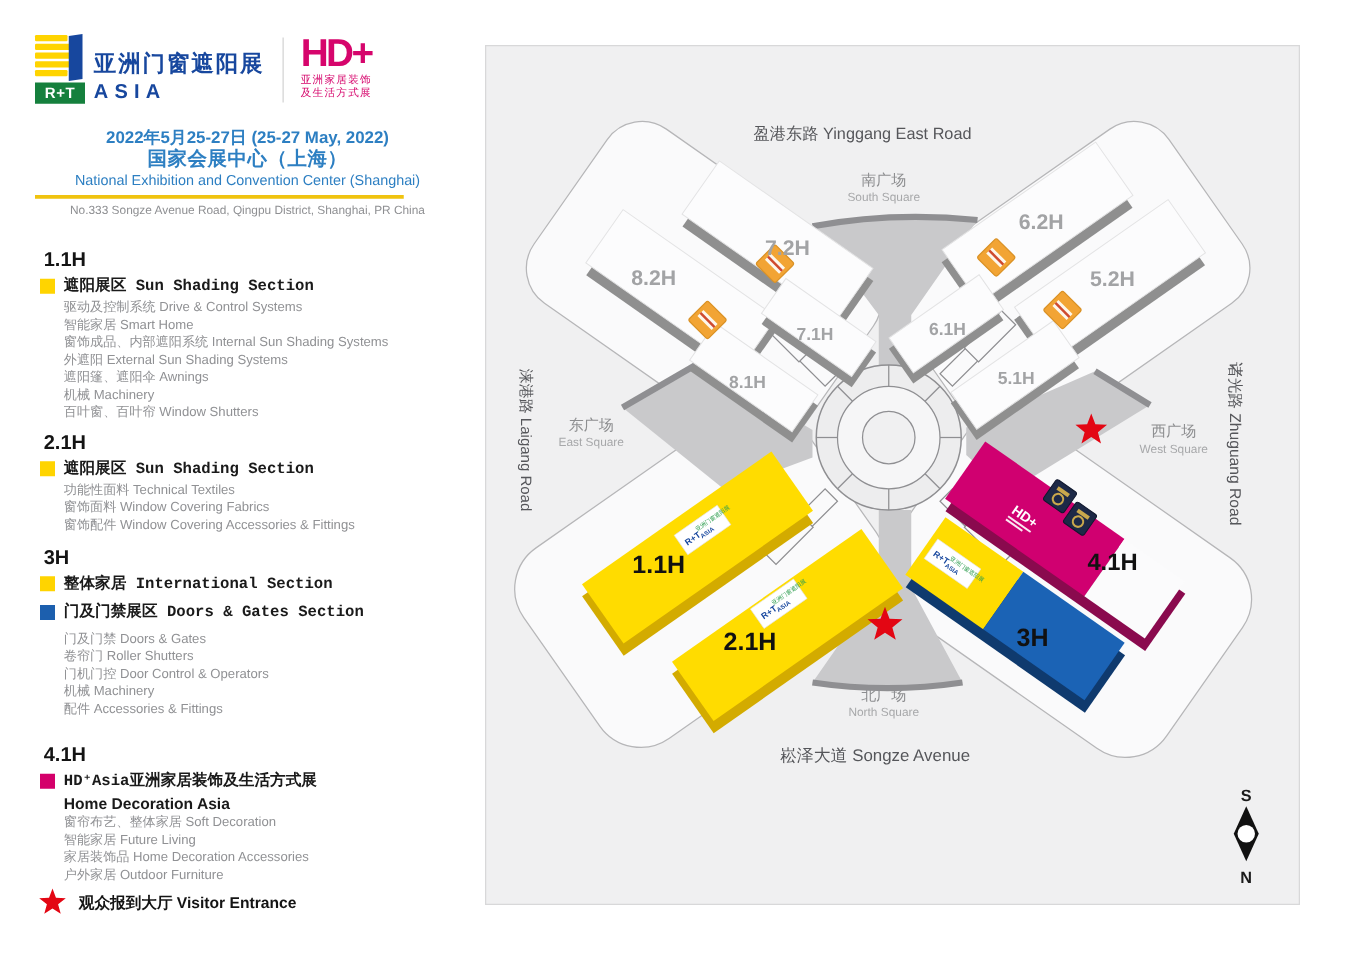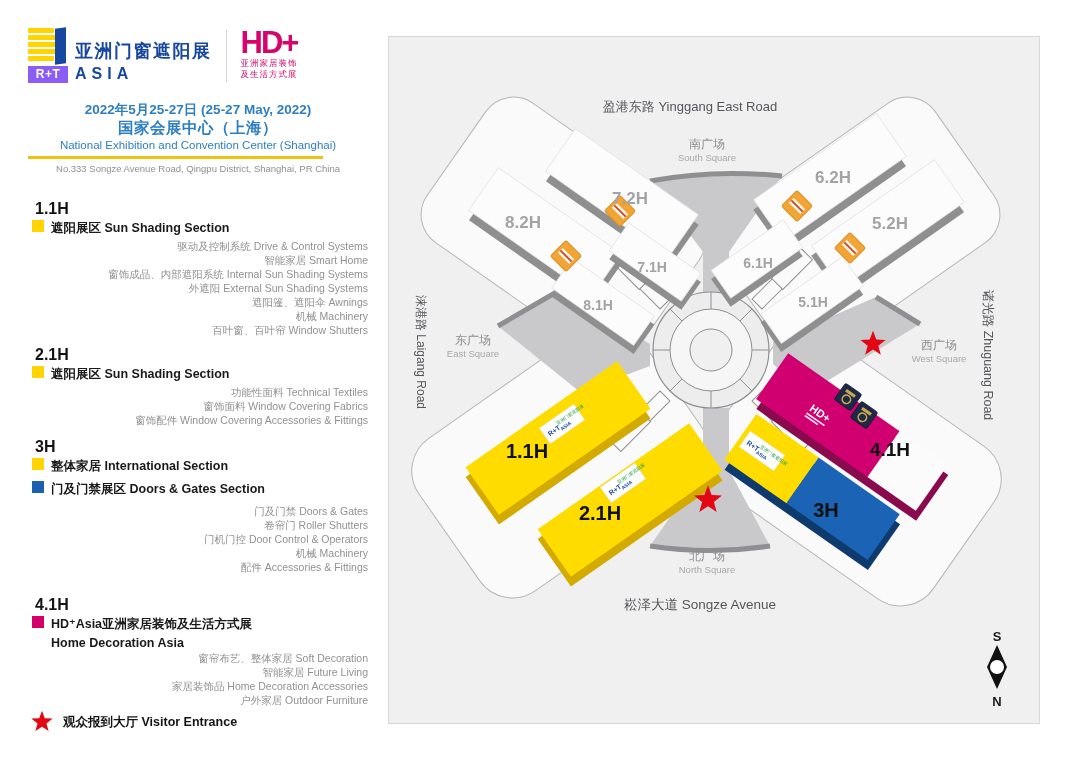"R+T" .rt-box { background: #8b5cf6 -> #15803d }
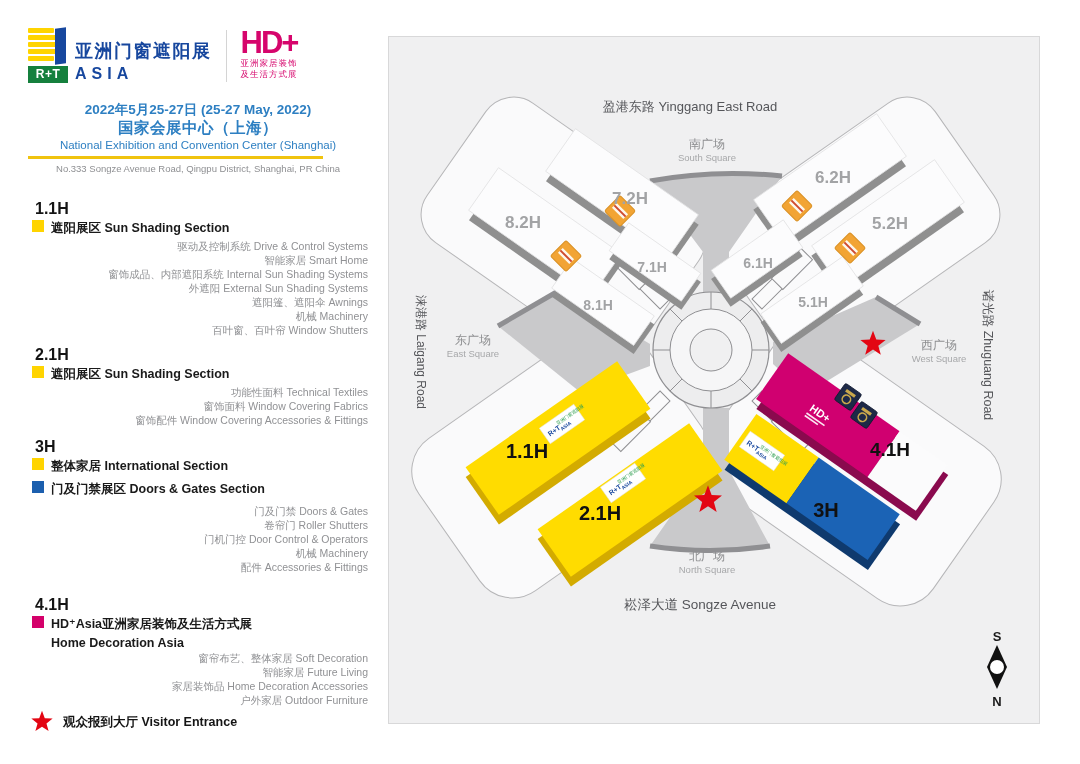"遮阳展区 Sun Shading Section" .leg-row { align-items: none -> center; font-family: none -> Liberation Mono, monospace }
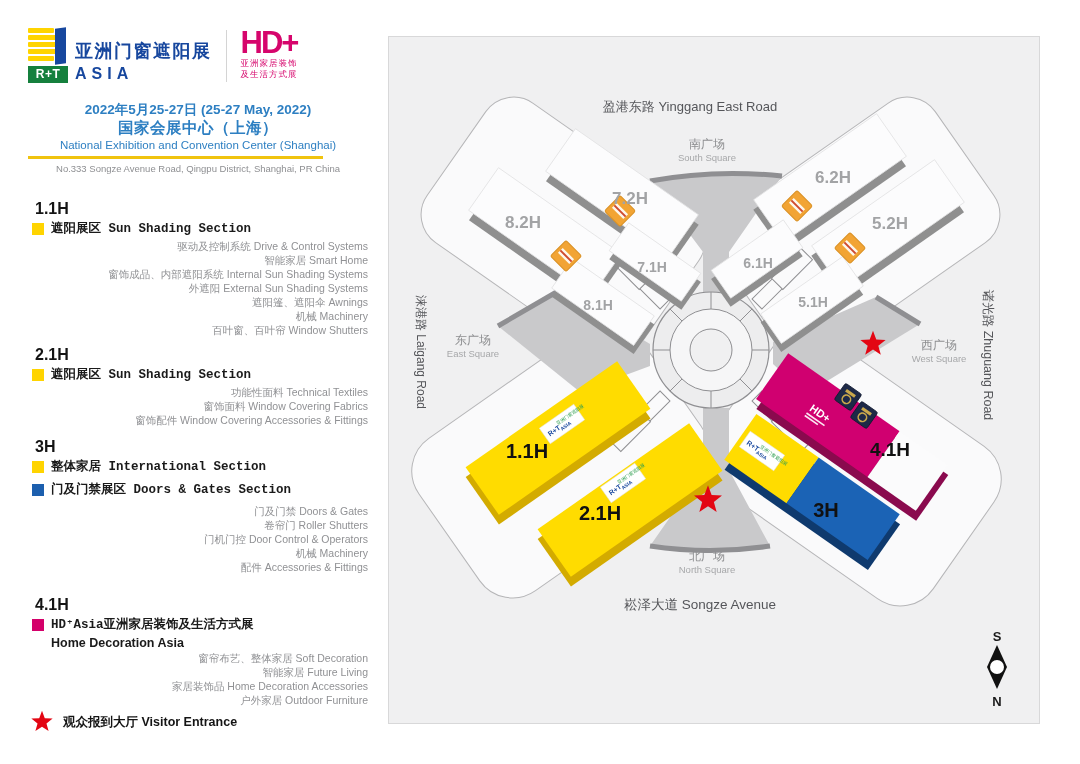"驱动及控制系统 Drive & Control Systems" .leg-items { text-align: right -> none }
